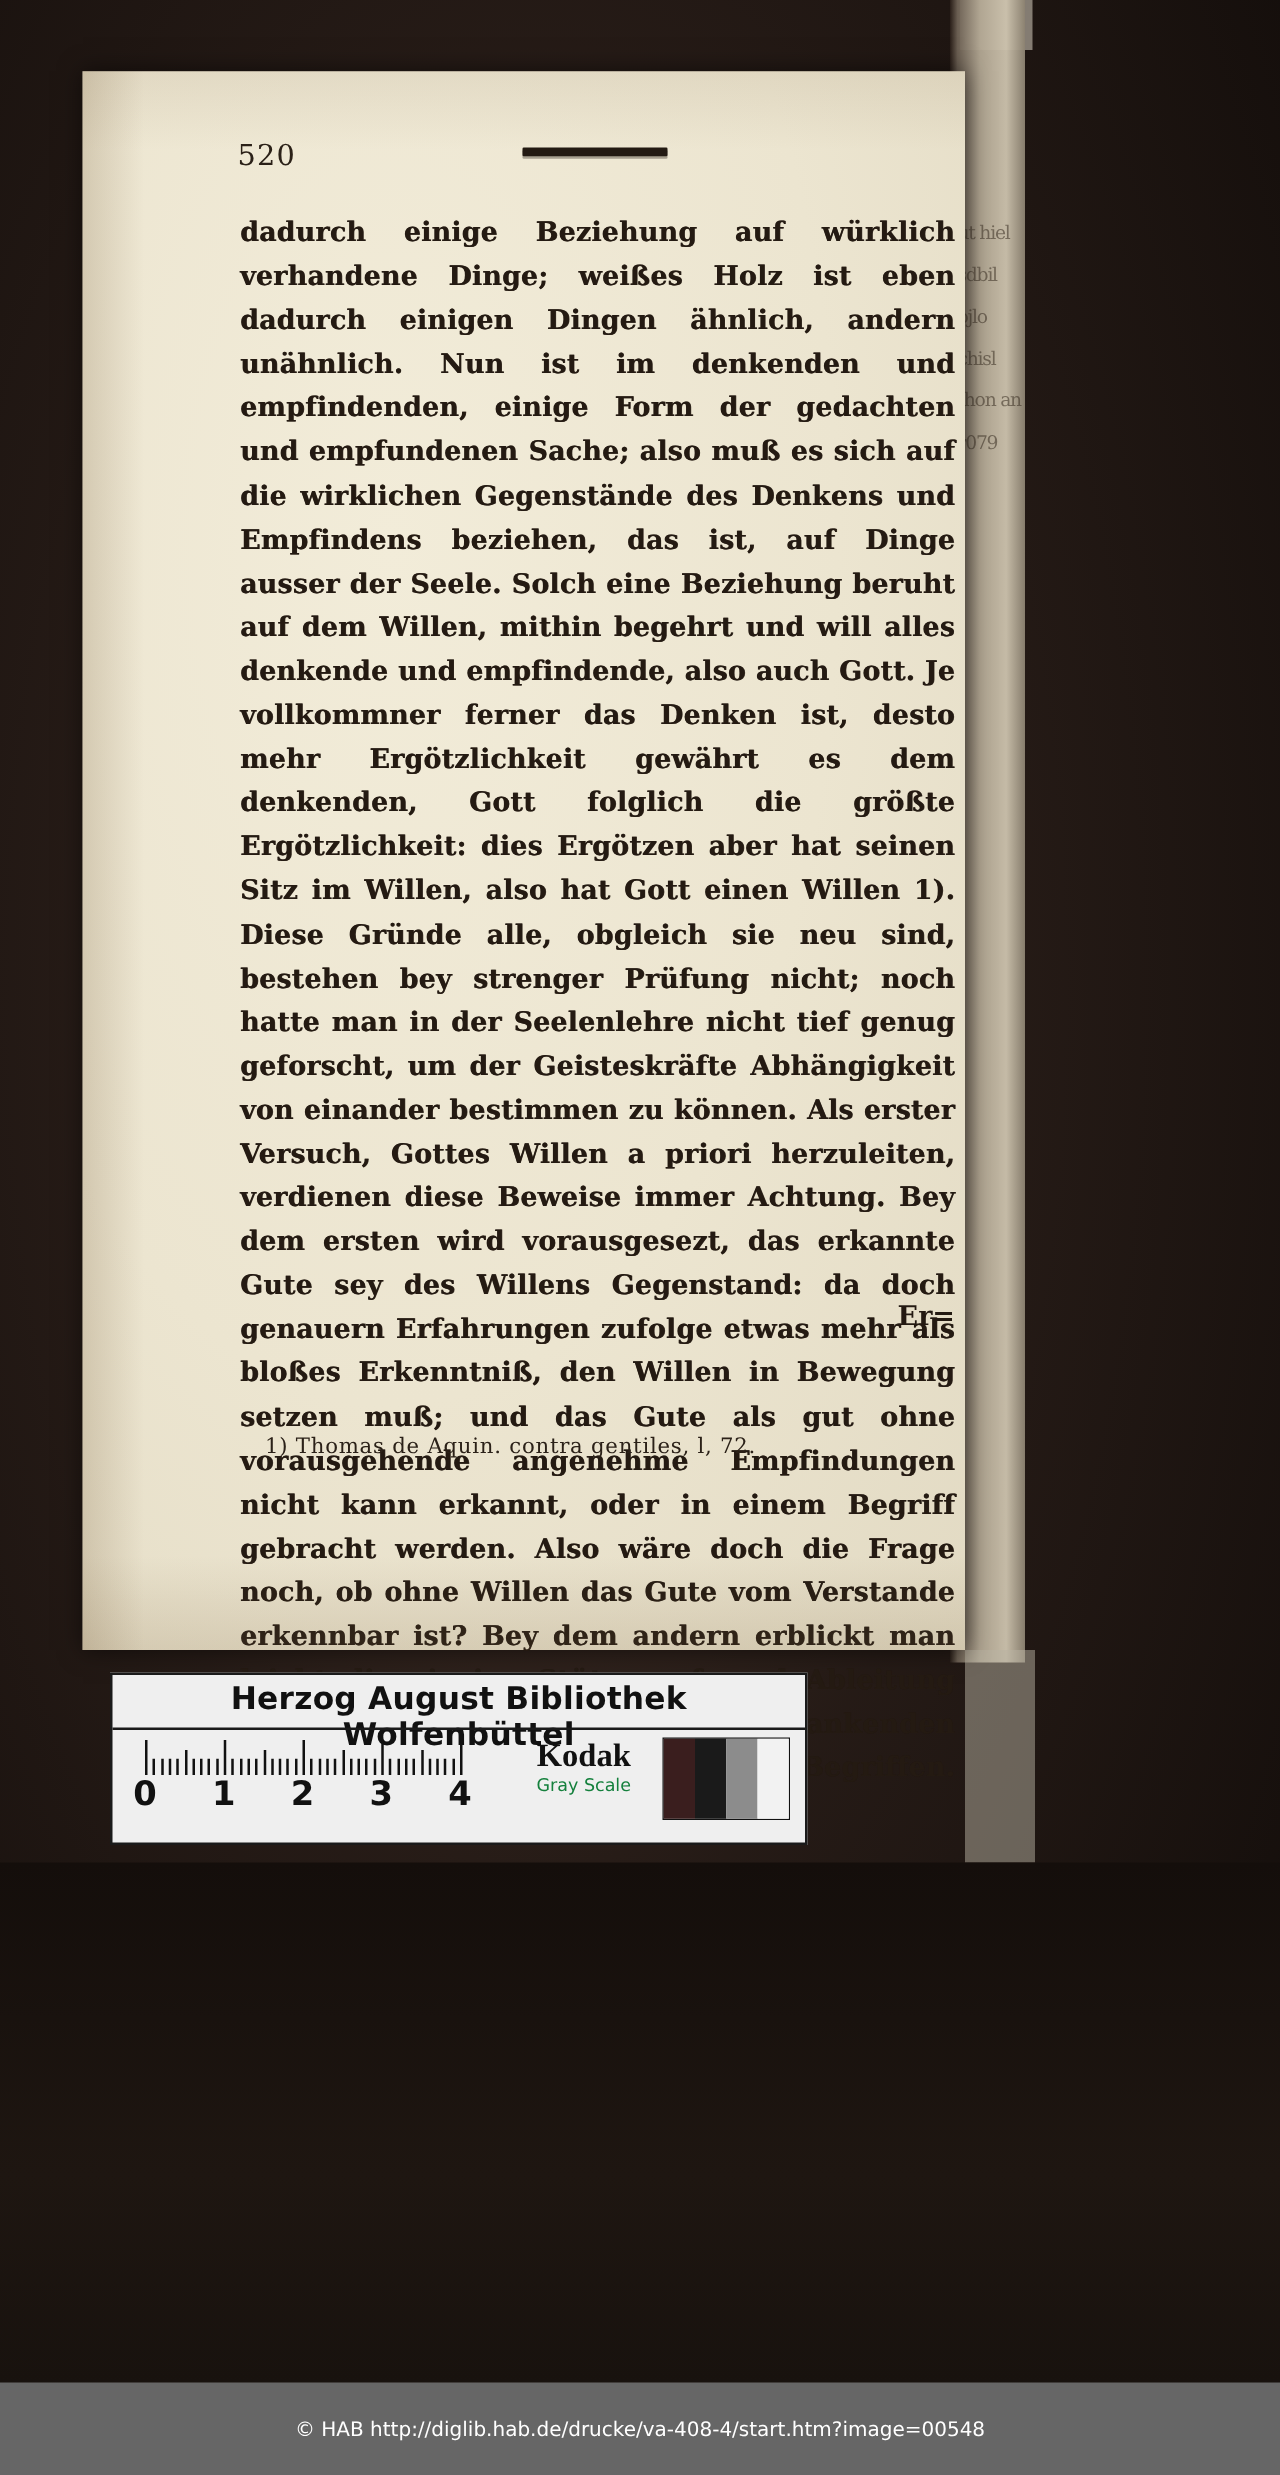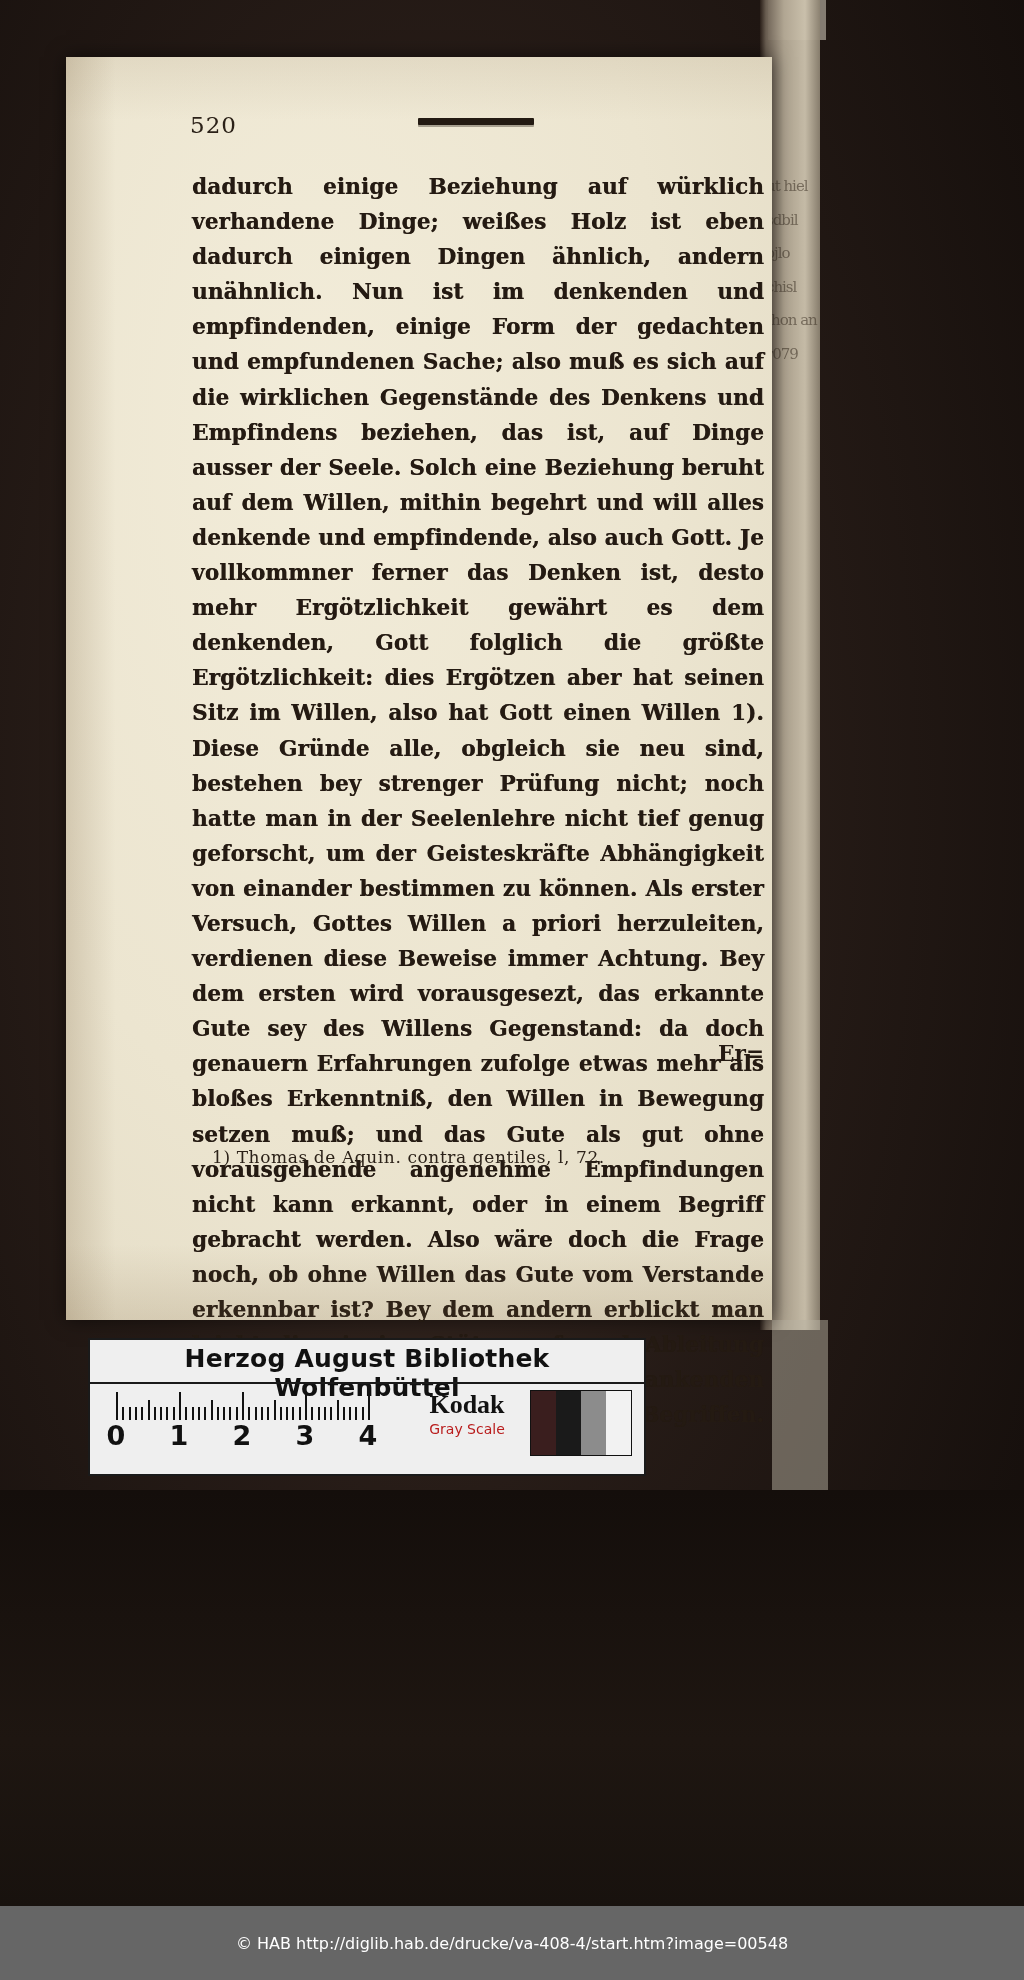"Gray Scale" .kodak-sub { color: #b91c1c -> #15803d }
